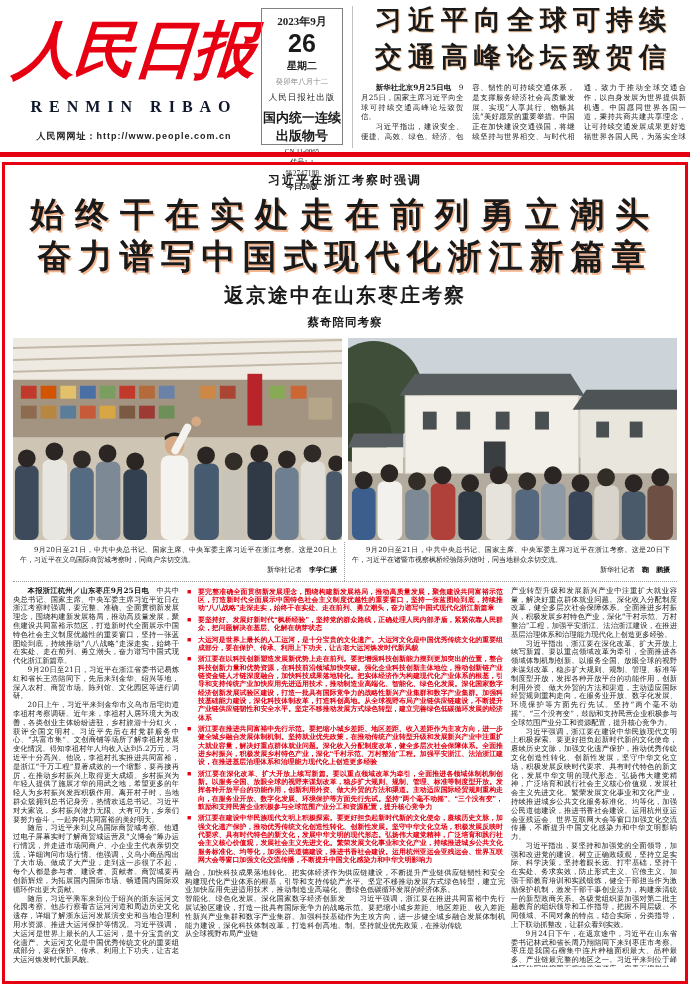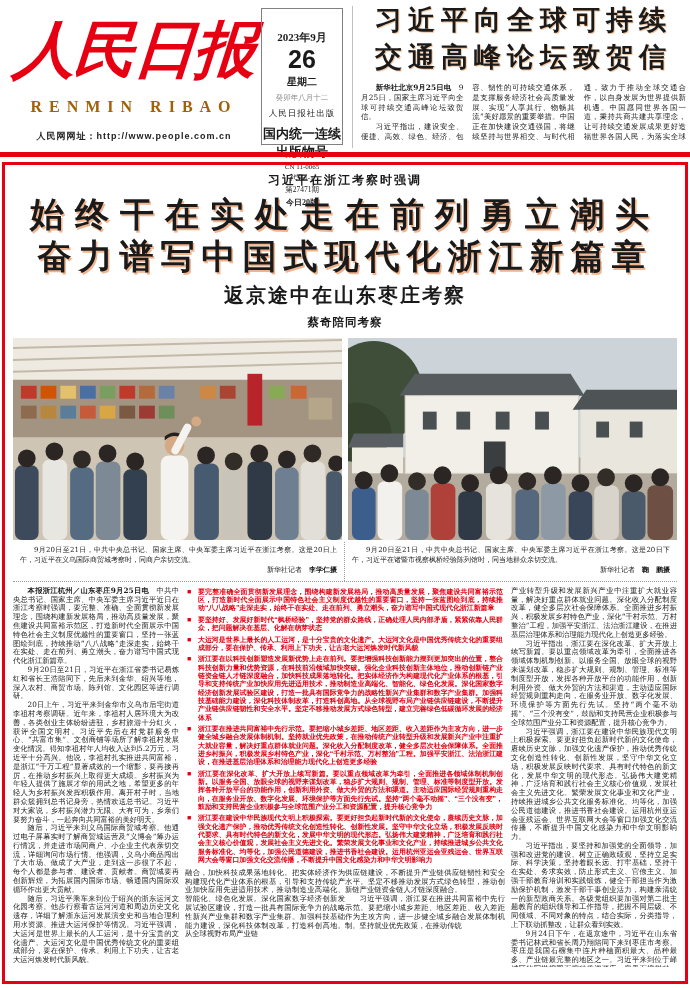"2023年9月" .date-box { padding-top: 21px -> 5px }
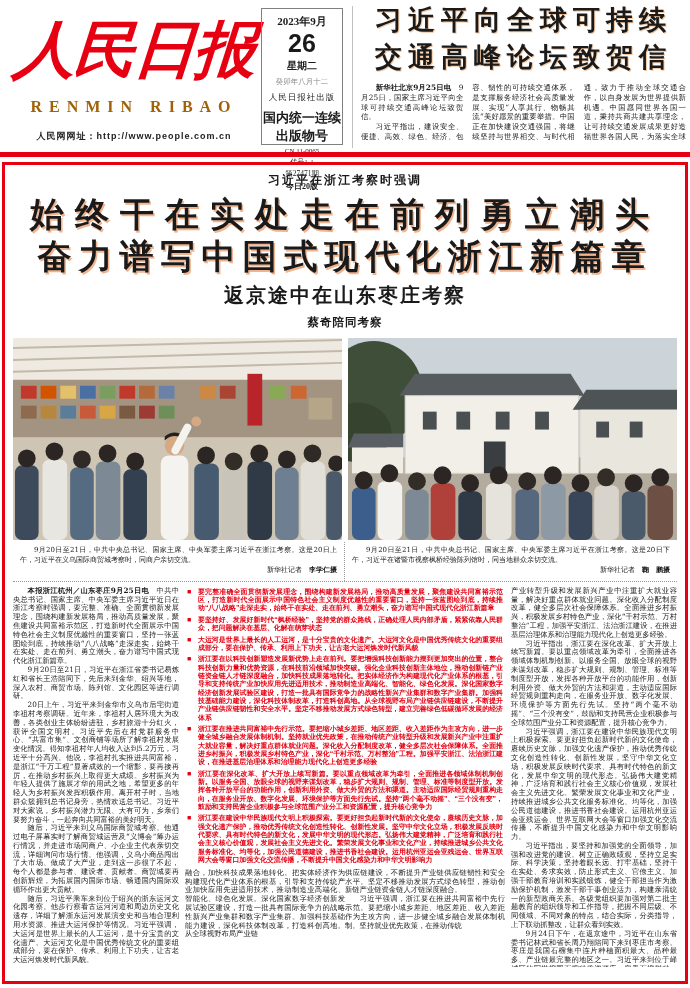"RENMIN RIBAO" .logo-latin { color: #a16207 -> #0f172a }
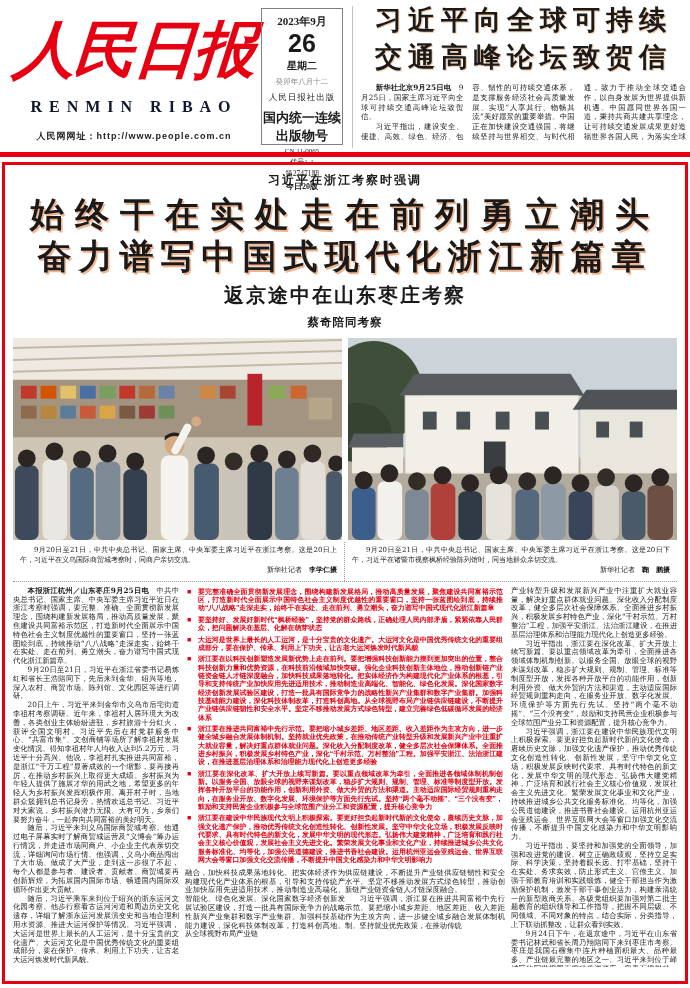"供应链建设，不断提升产业链供应链韧性和安全水平。坚定不移推动发展方式绿色转型，推" p.noindent { text: 推动创新链产业链资金链人才链深度融合 -> 建立完善绿色低碳循环发展的经济体系 }
